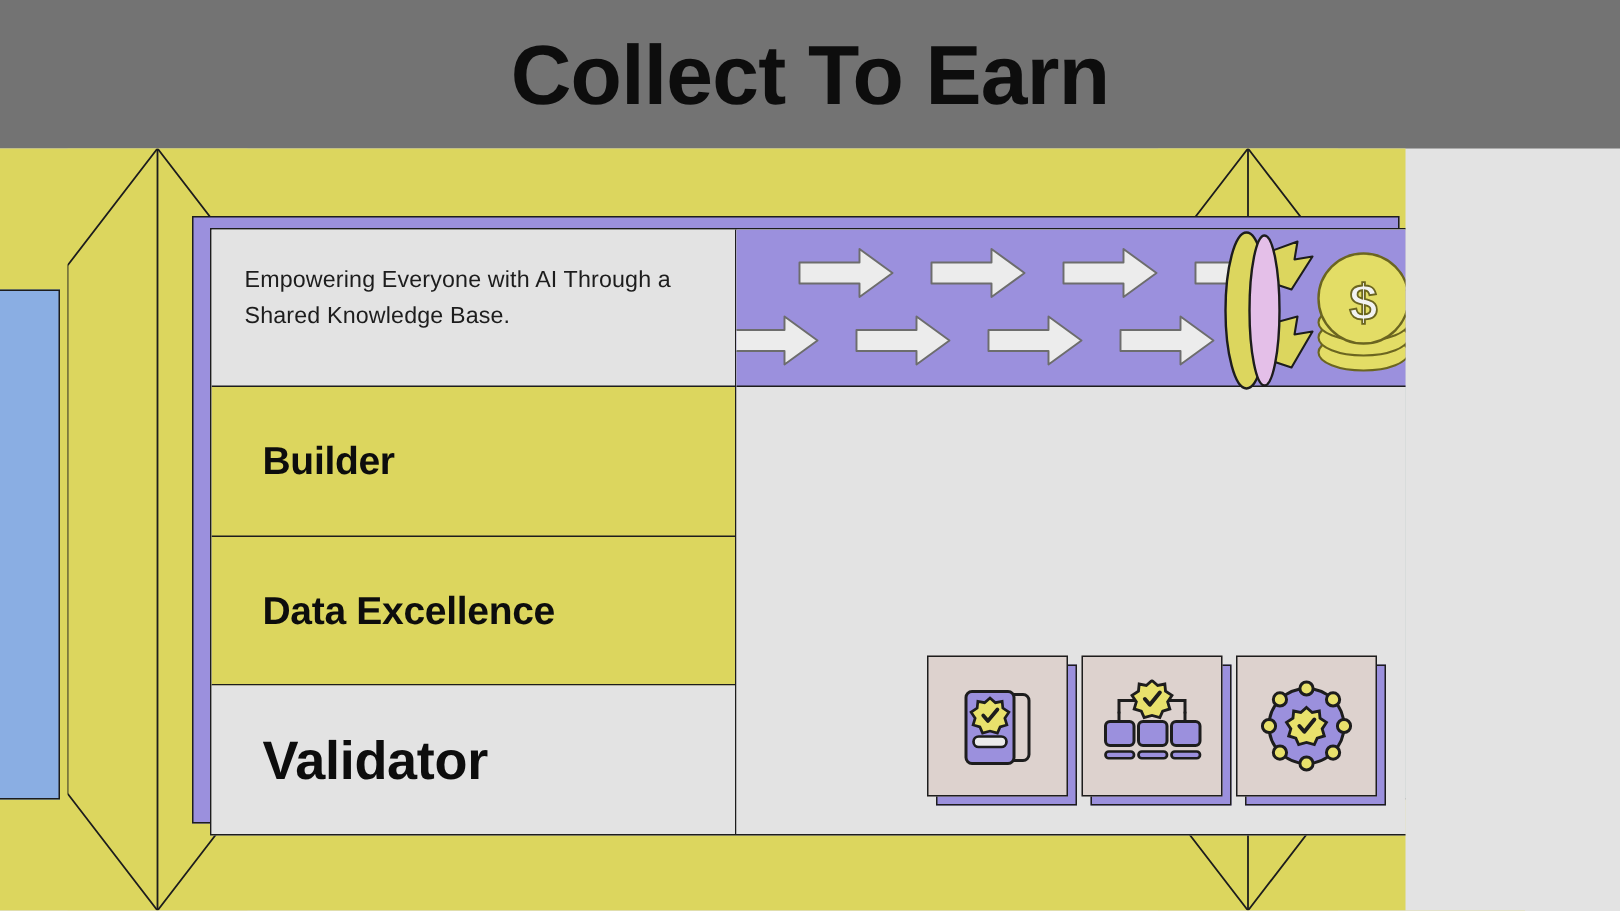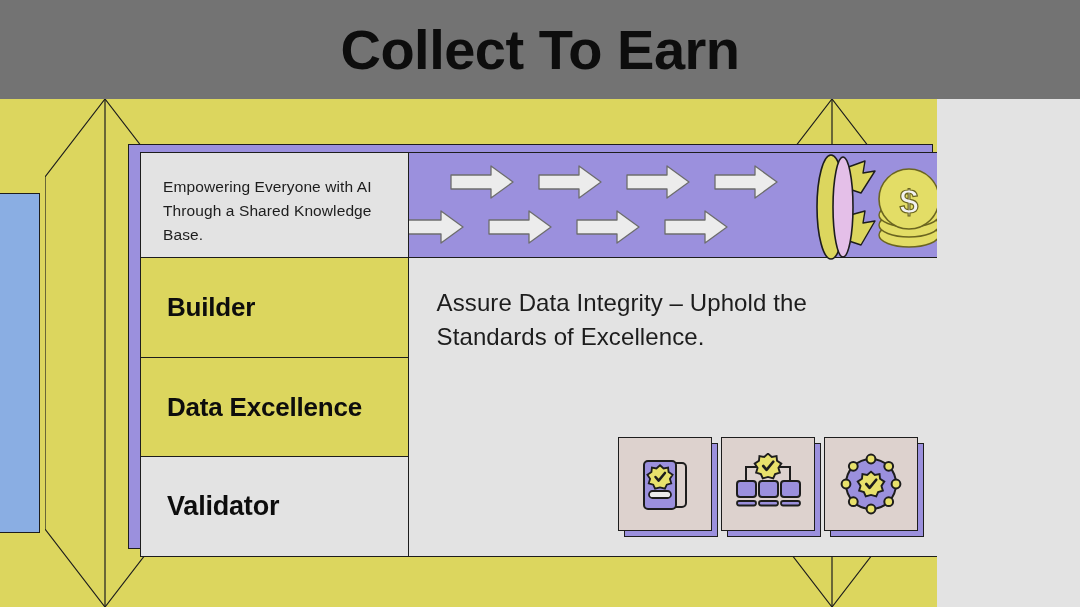"Builder" .nav-item { padding-left: 26px -> 34px }
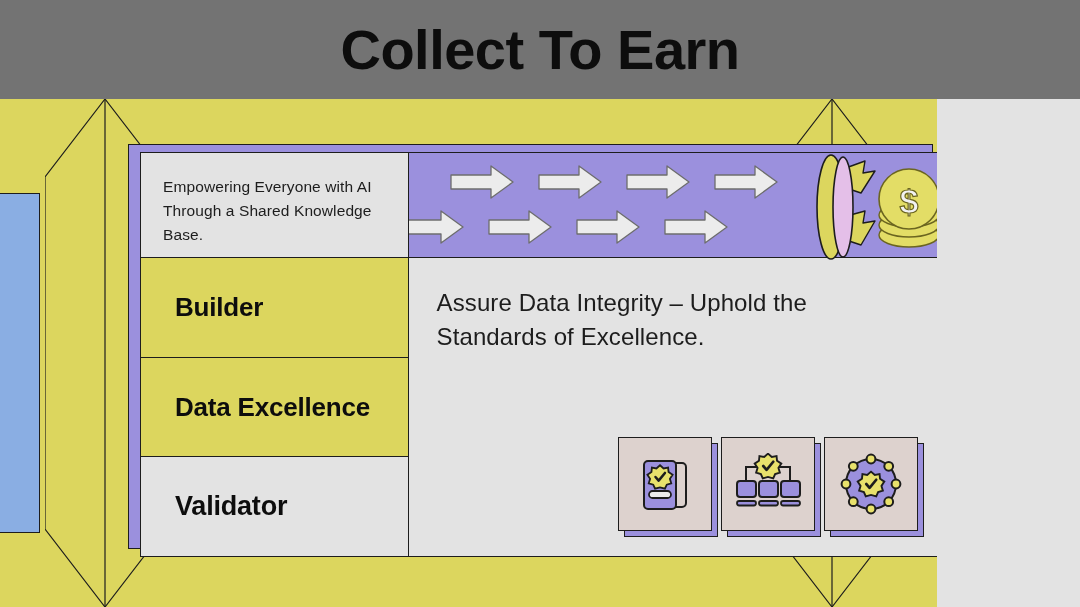"Assure Data Integrity – Uphold" div { html: <div> <div>Assure Data Integrity – Uphold the Standards of Excellence.</div> </div> -> none }
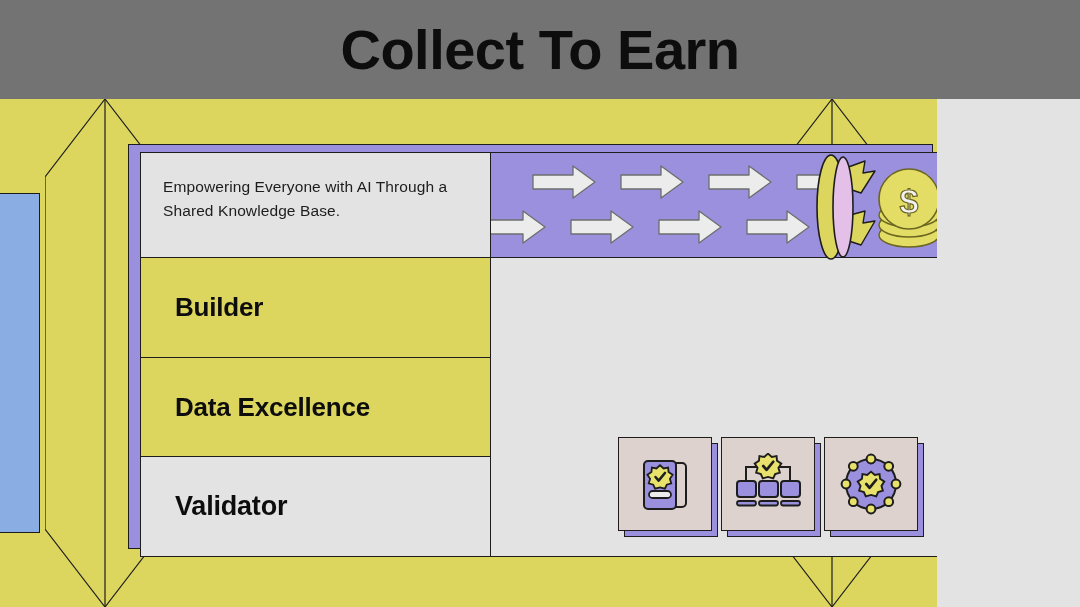"Validator" .nav-item.active .nav-label { font-size: 27px -> 36px }
